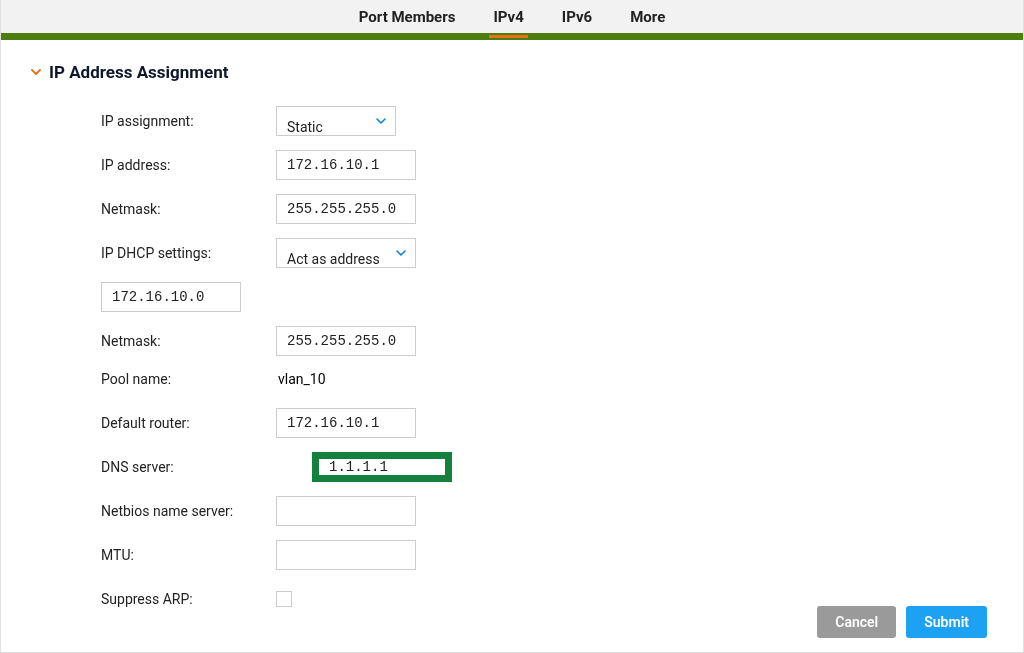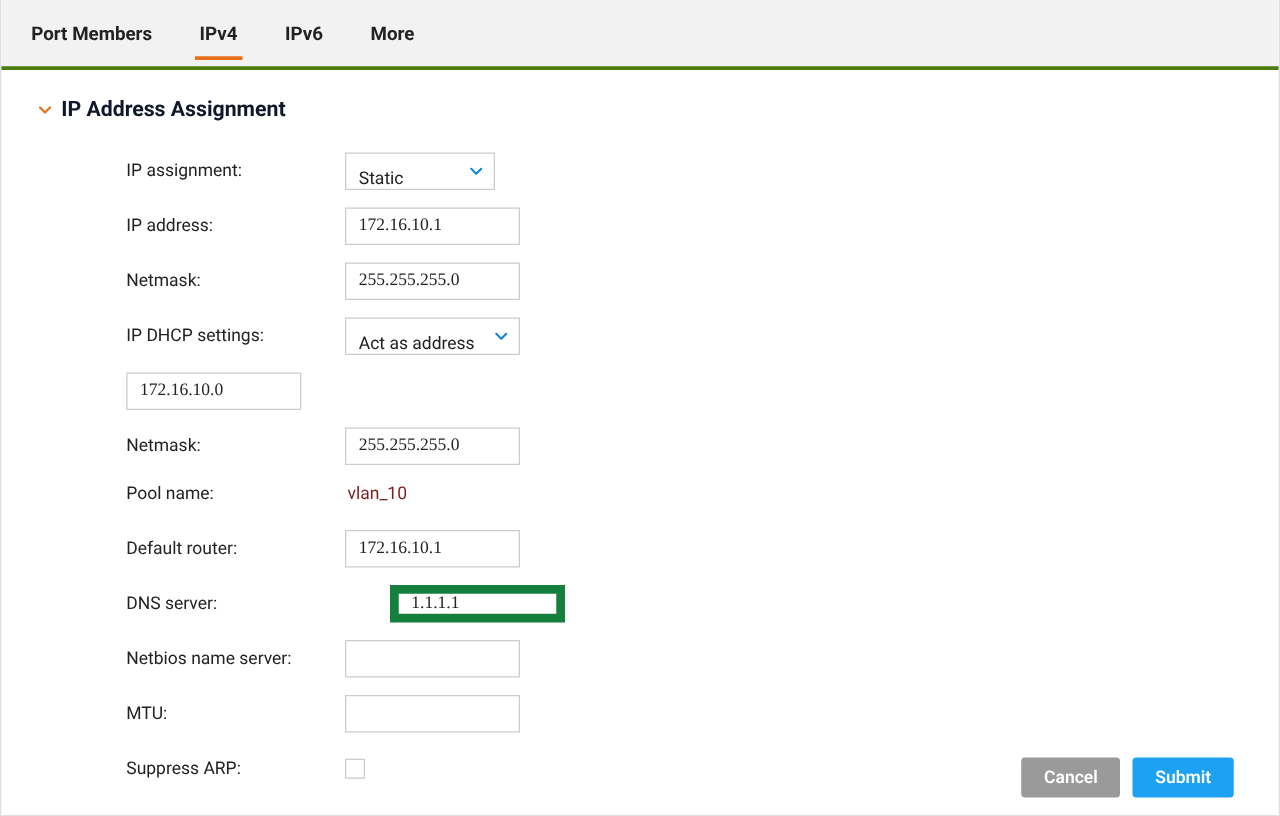"Port Members" .tabs { border-bottom: 3px solid #4d7c0f -> 7px solid #4d7c0f; height: 56px -> 40px; justify-content: none -> center }
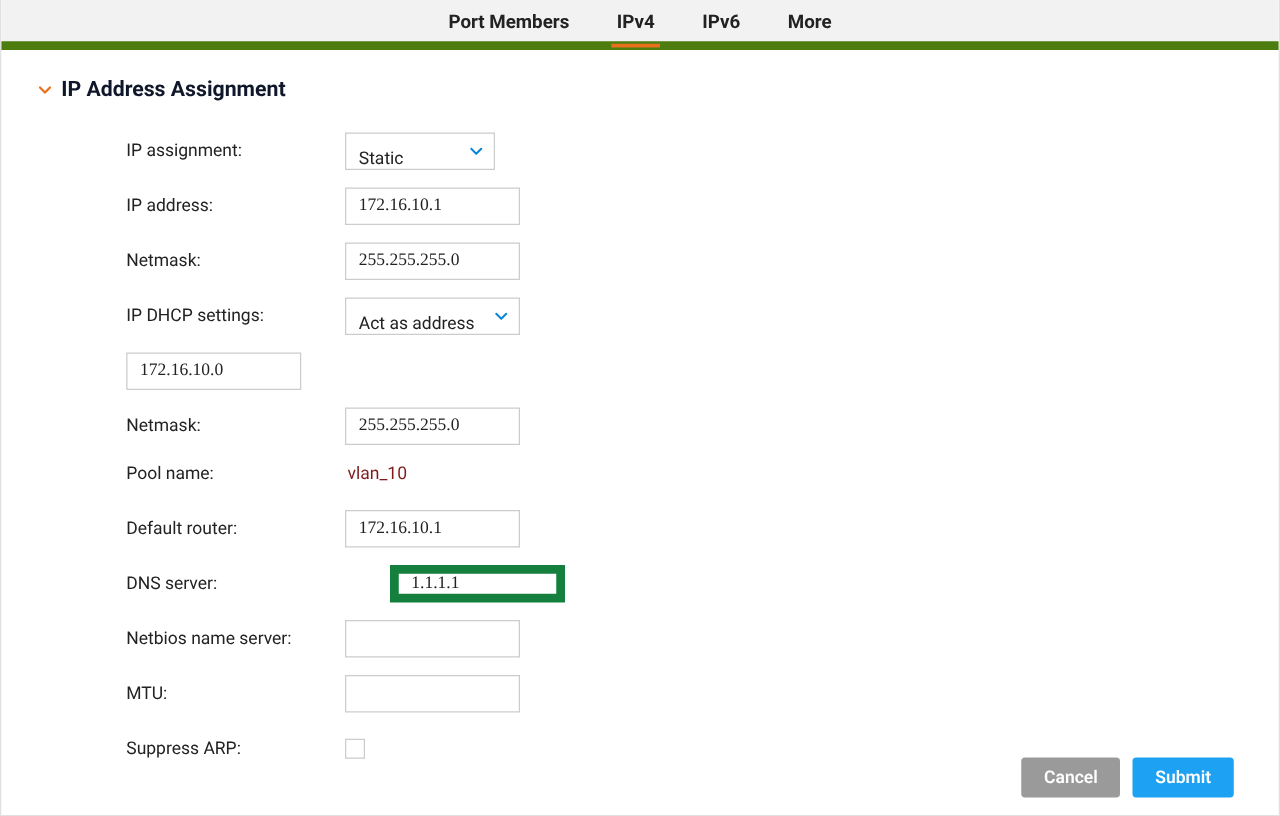"172.16.10.1" .input { font-family: Liberation Serif, serif -> Liberation Mono, monospace }
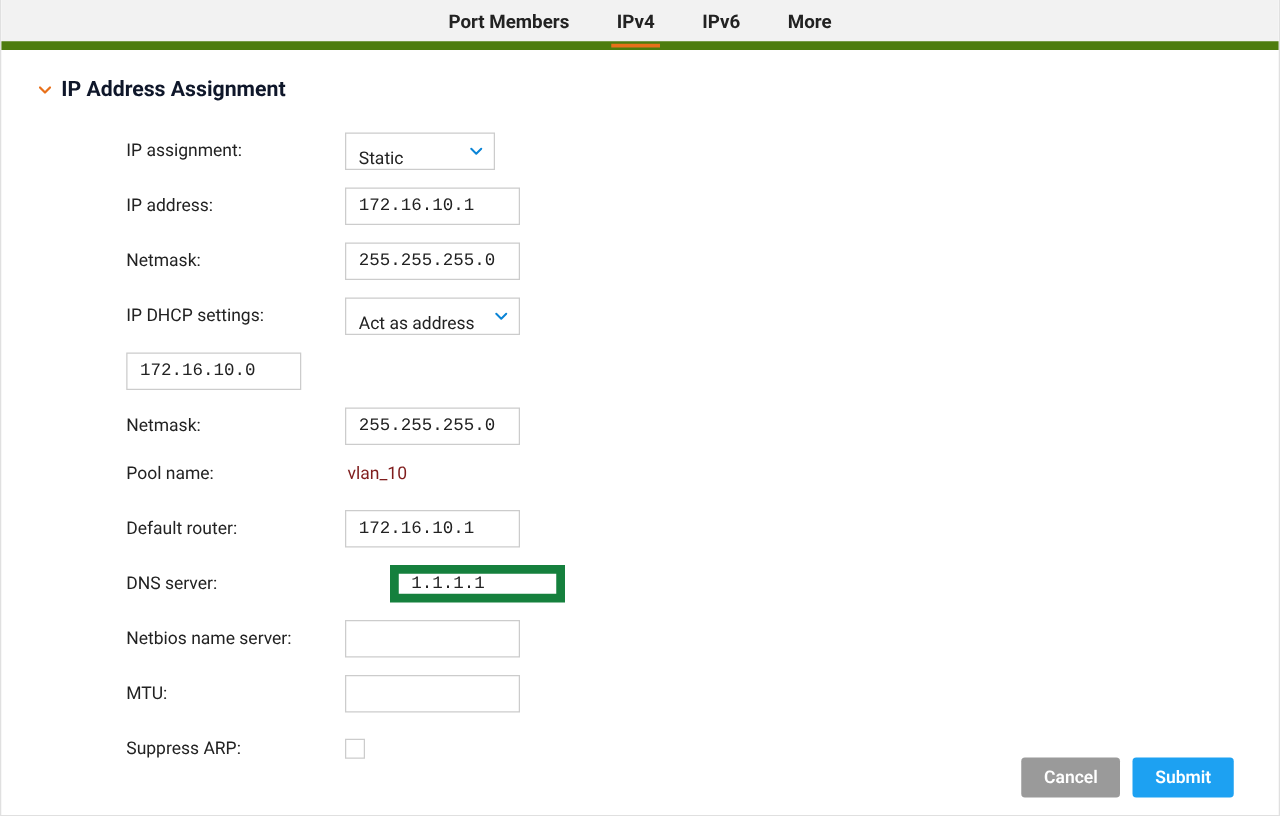"vlan_10" .readonly-value { color: #7f1d1d -> #000000 }
